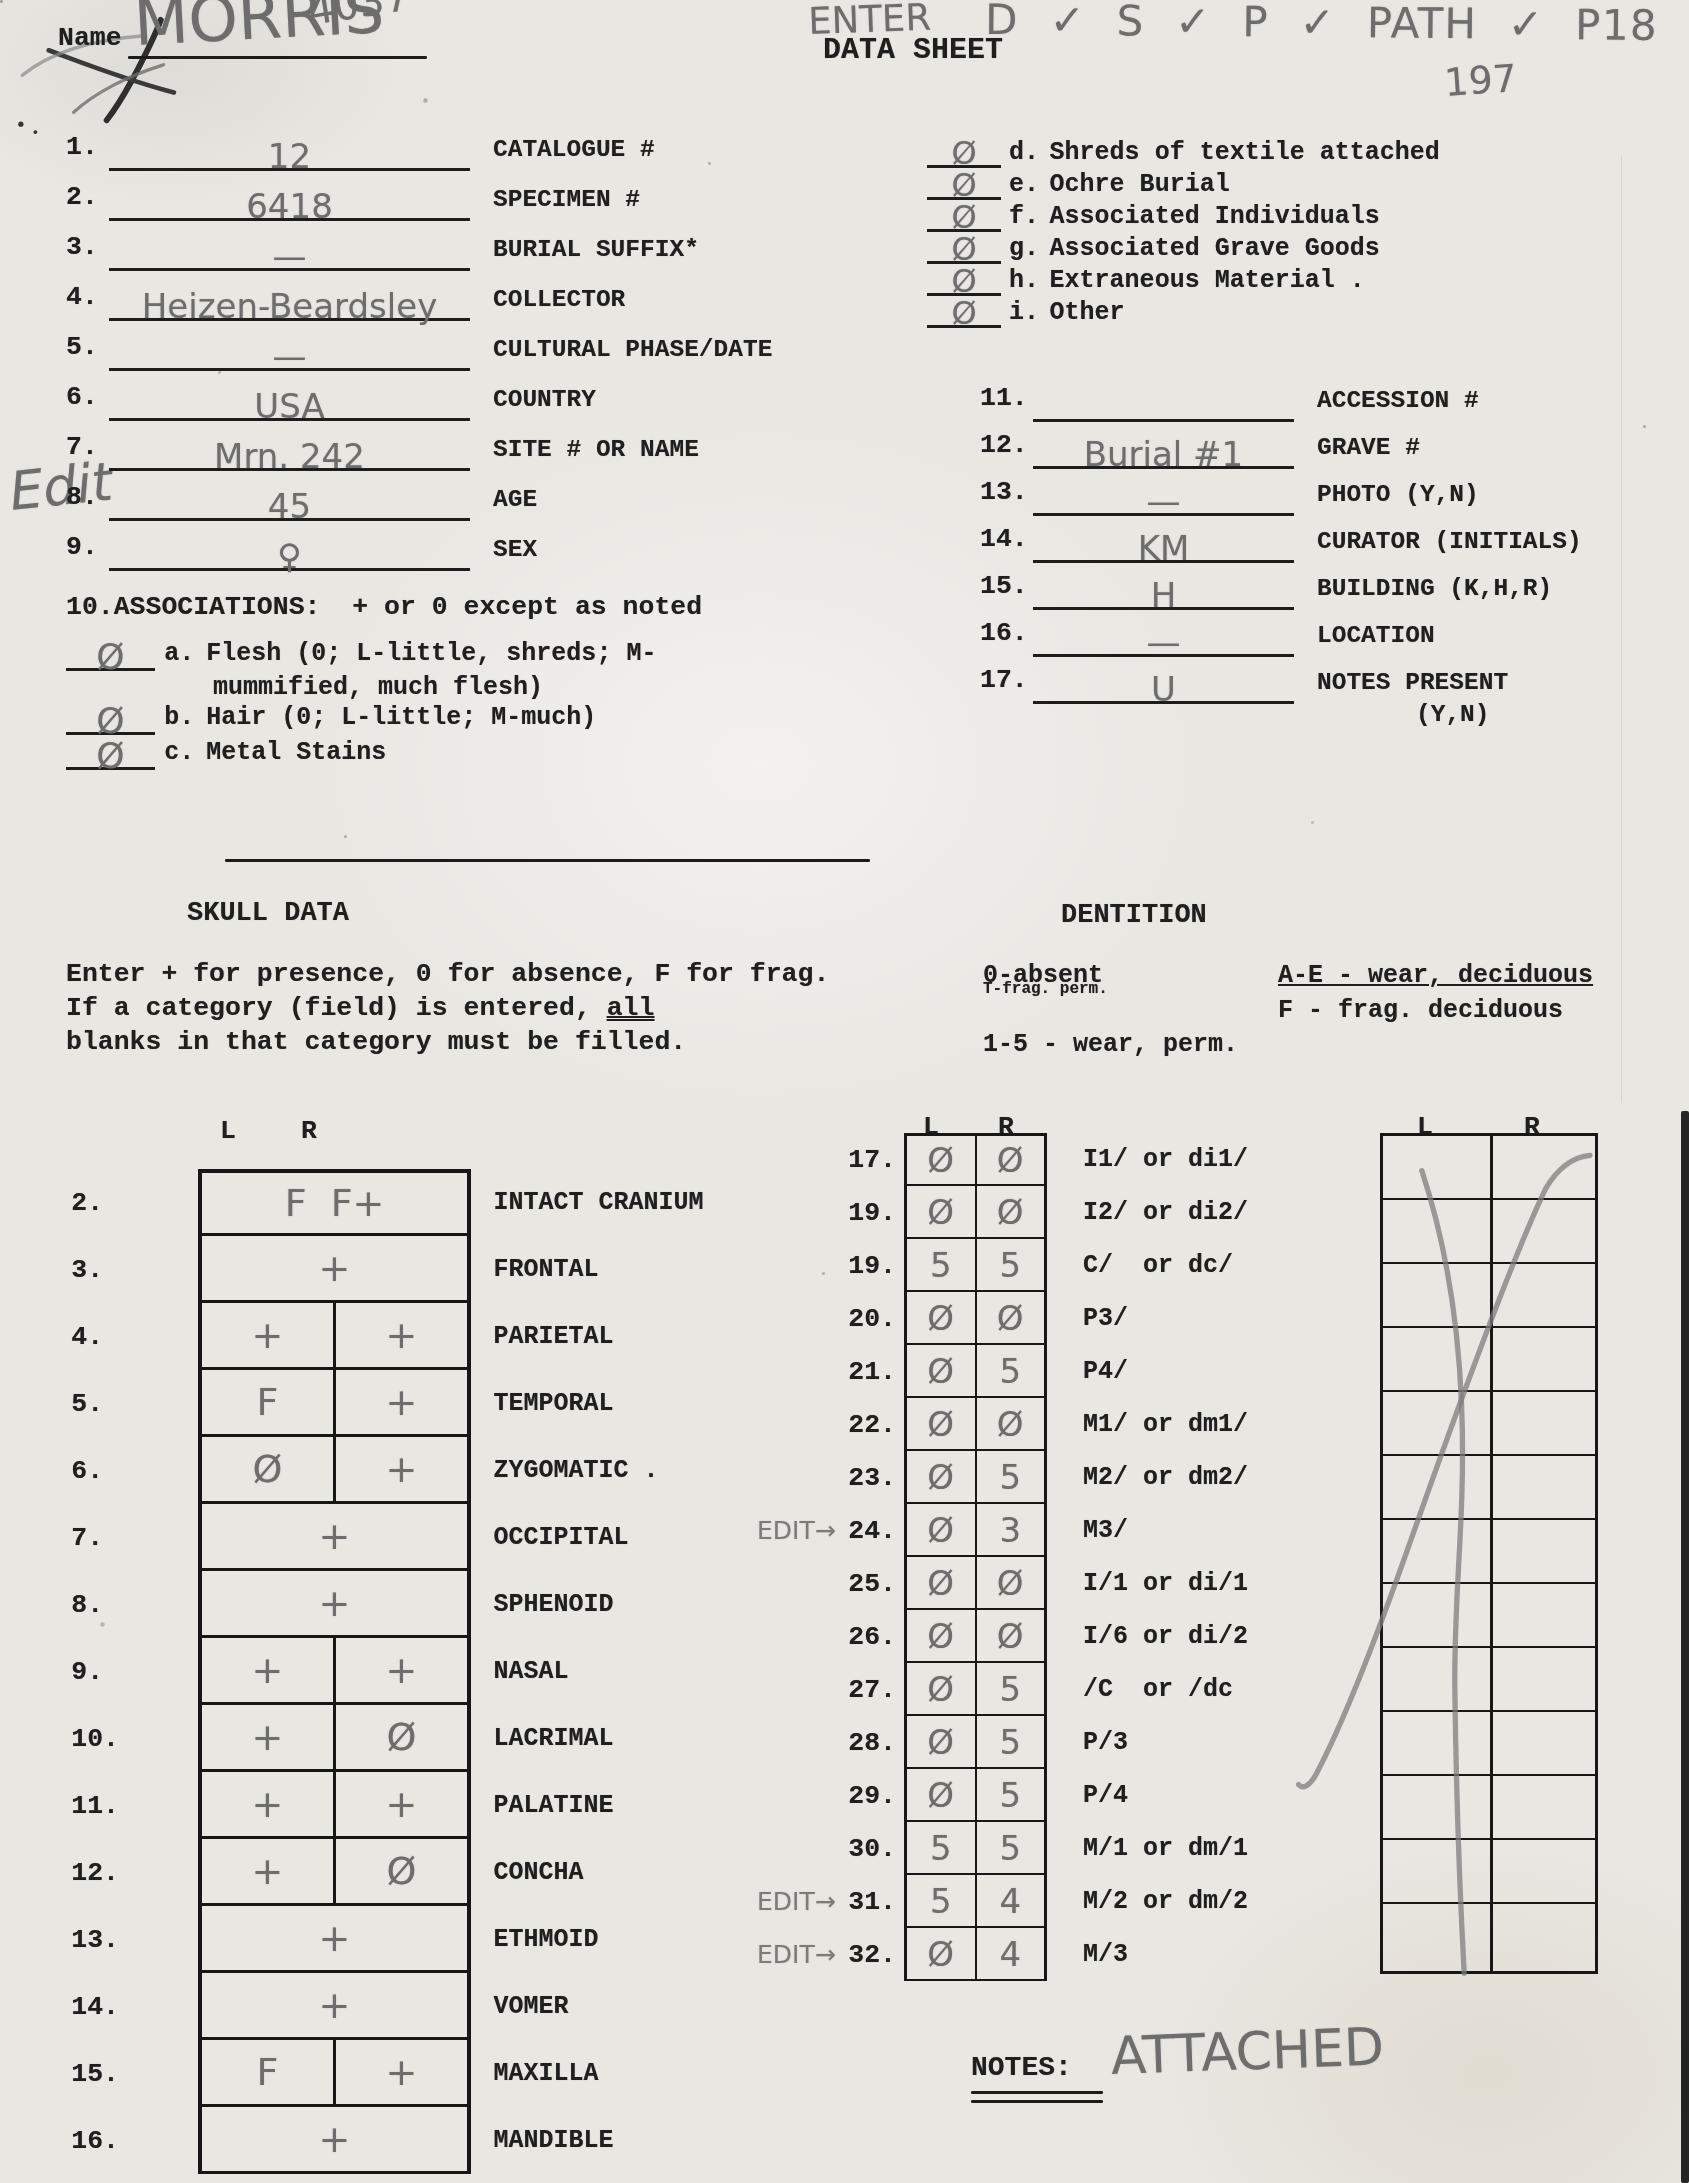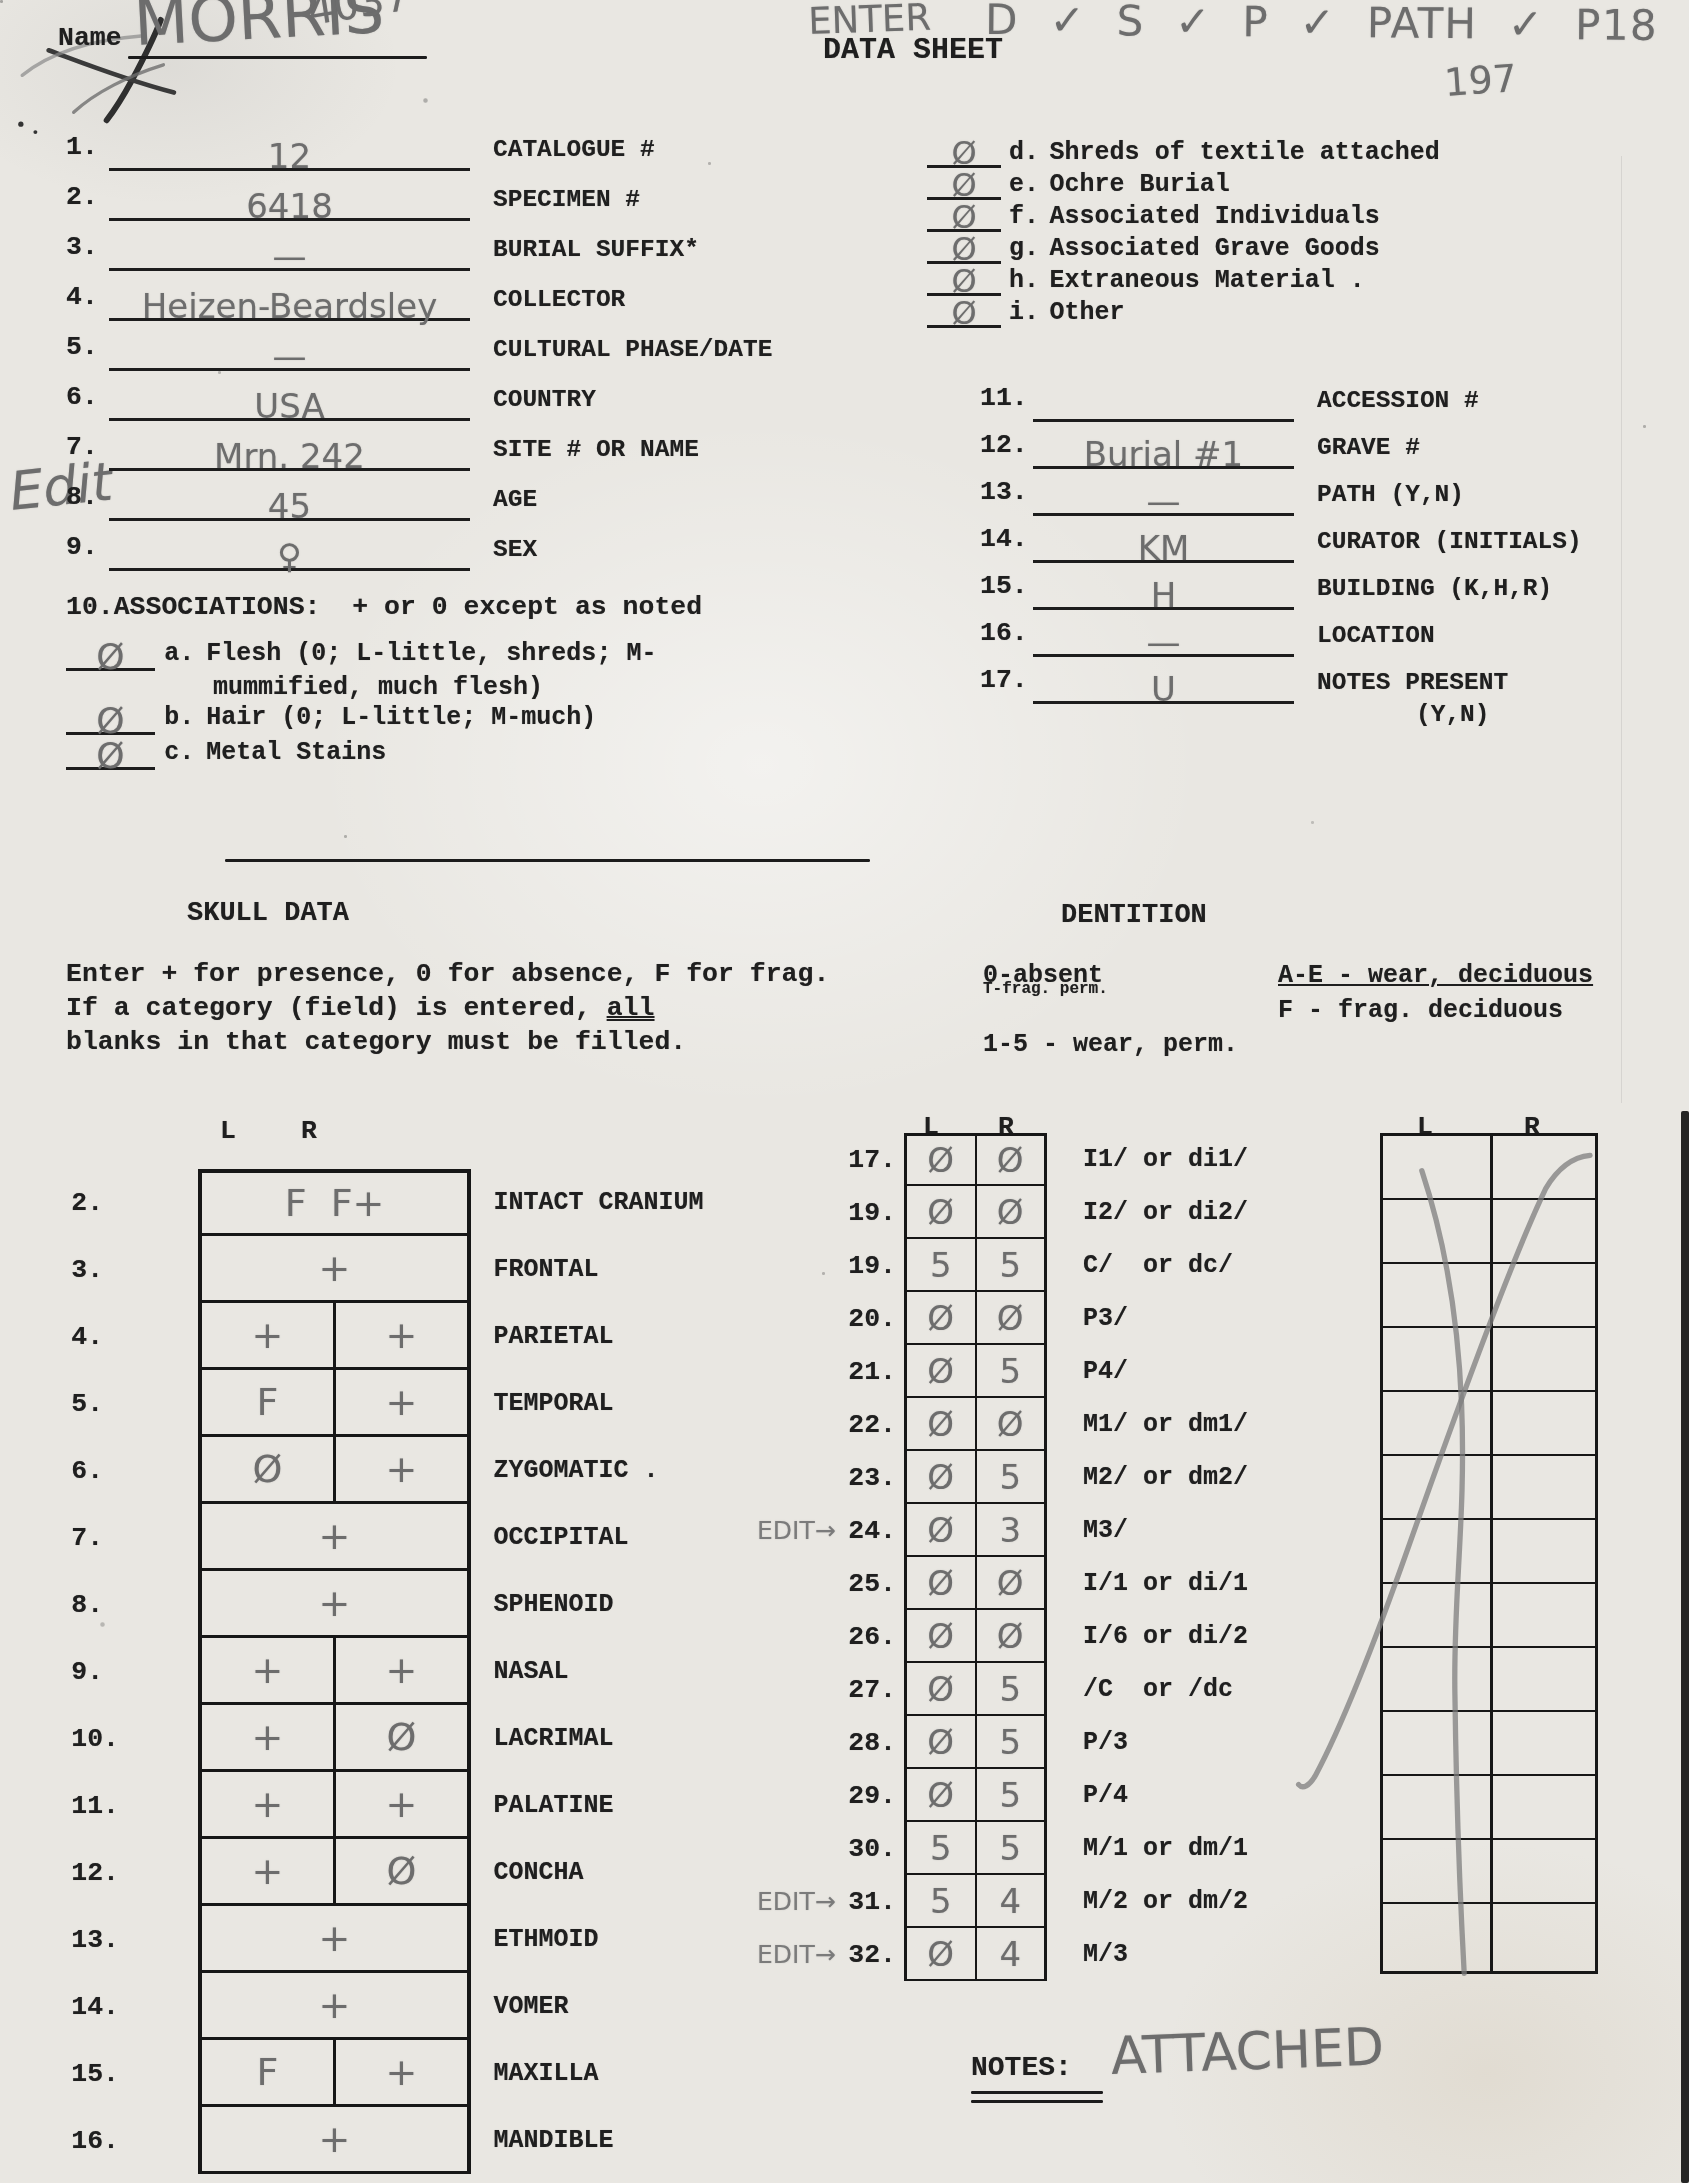"PATH (Y,N)" span.typed { text: PATH -> PHOTO }
